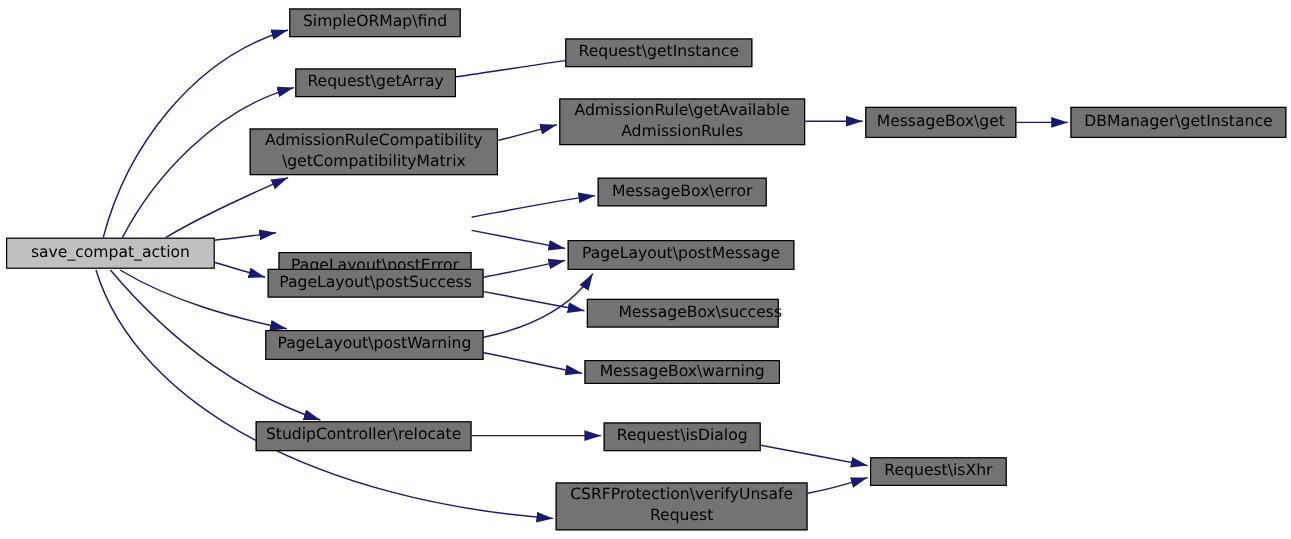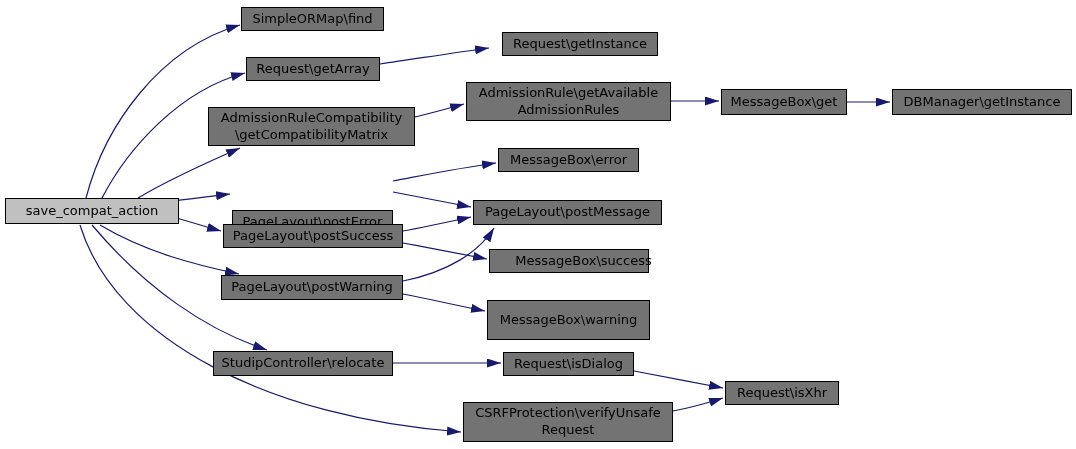"Request\getInstance" div.node { left: 502px -> 471px }
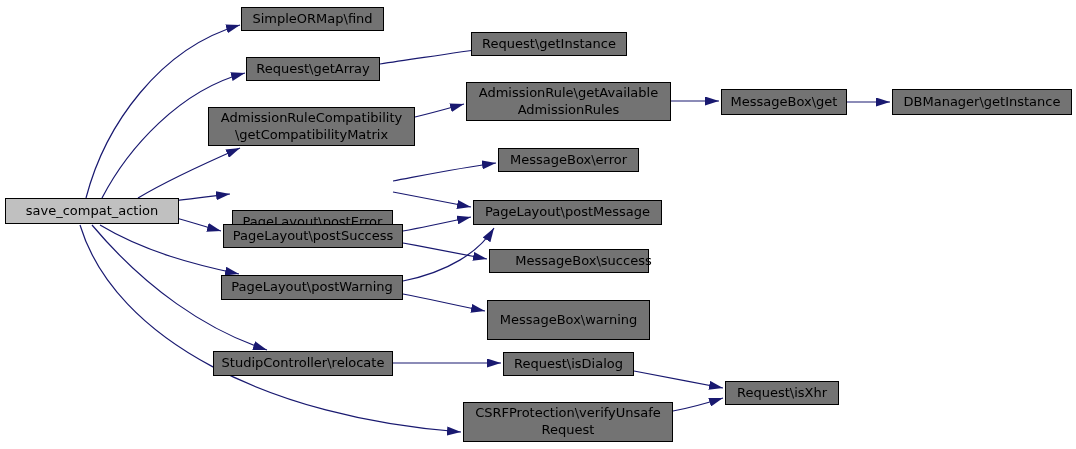"MessageBox\warning" div.node { height: 40px -> 20px }
